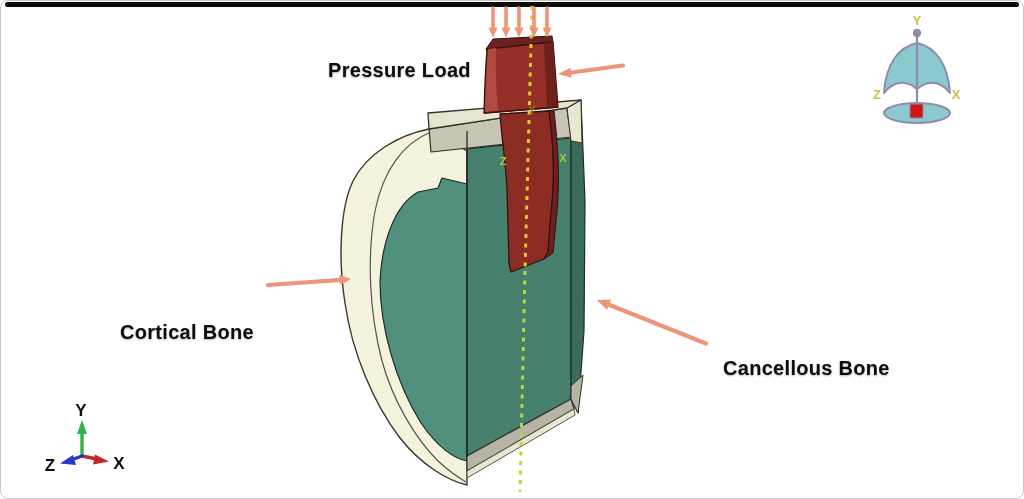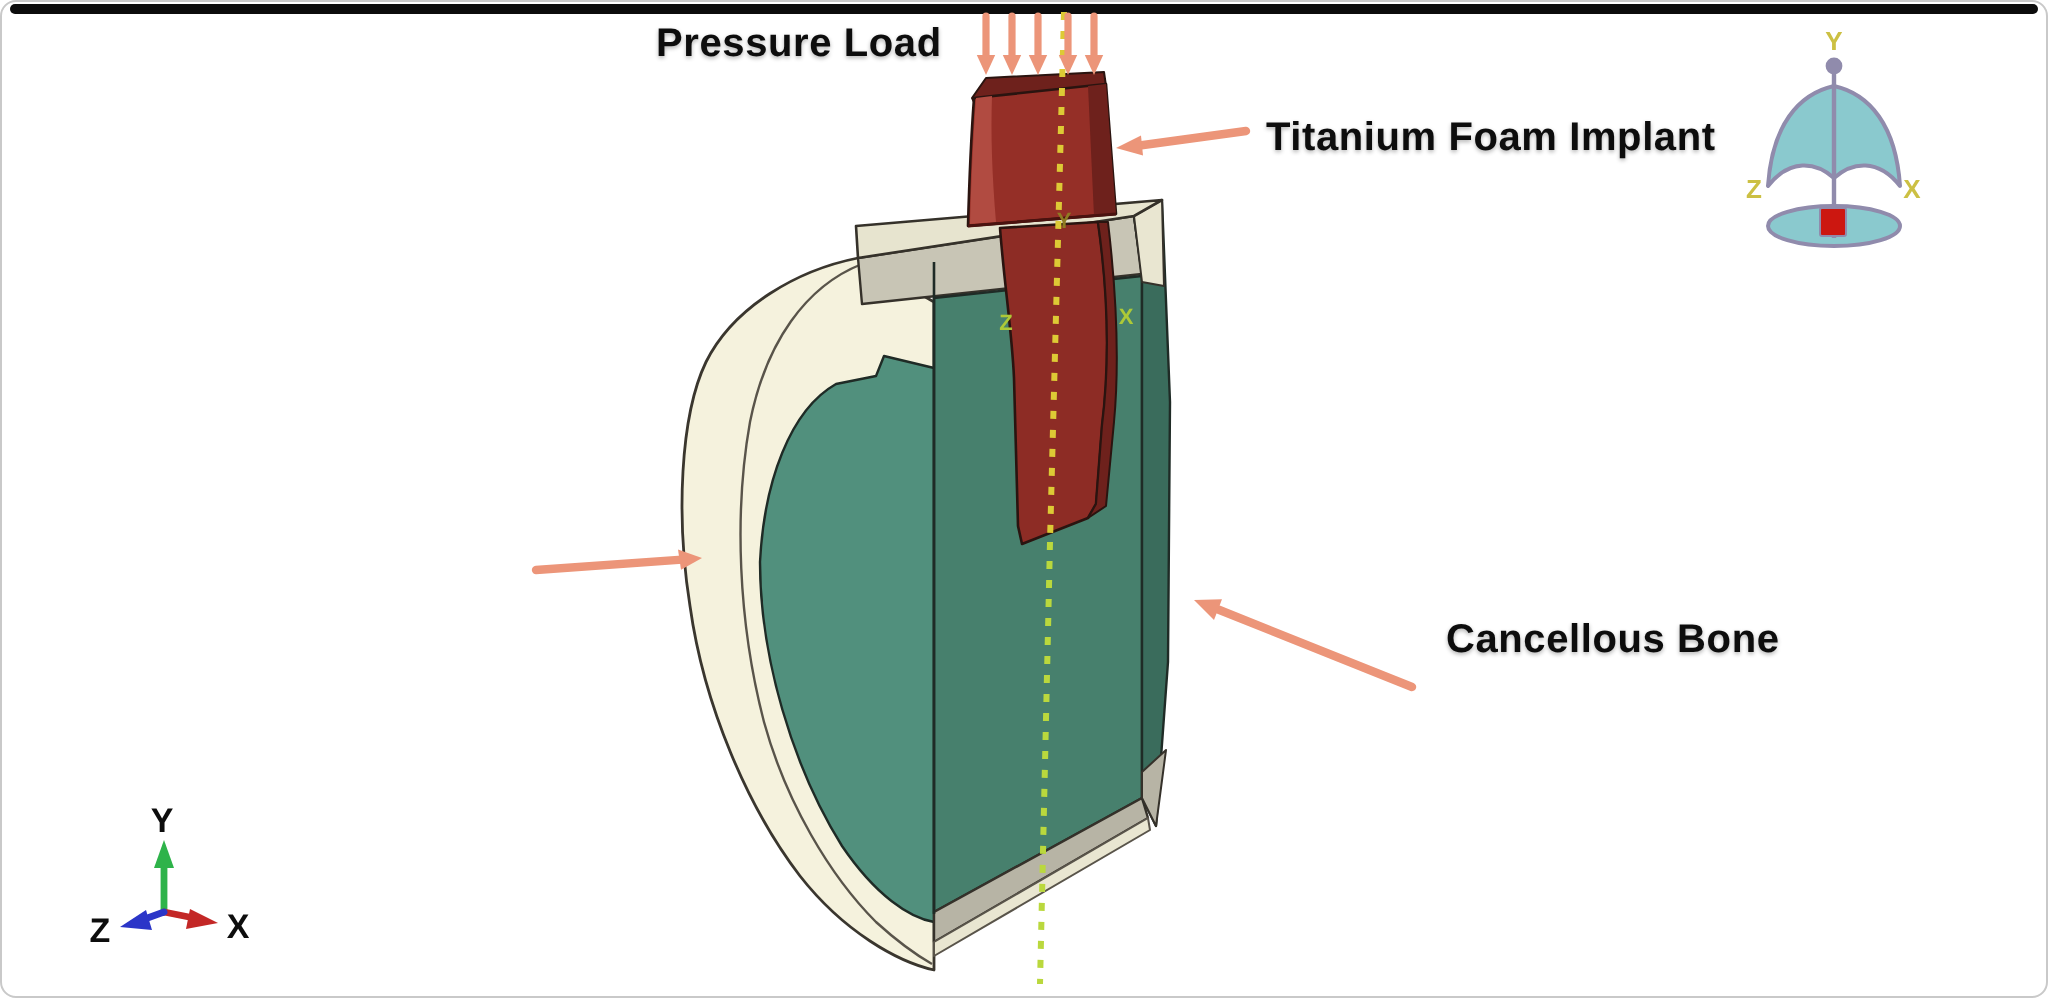"Pressure Load" .fig-label { margin-top: none -> 48px }
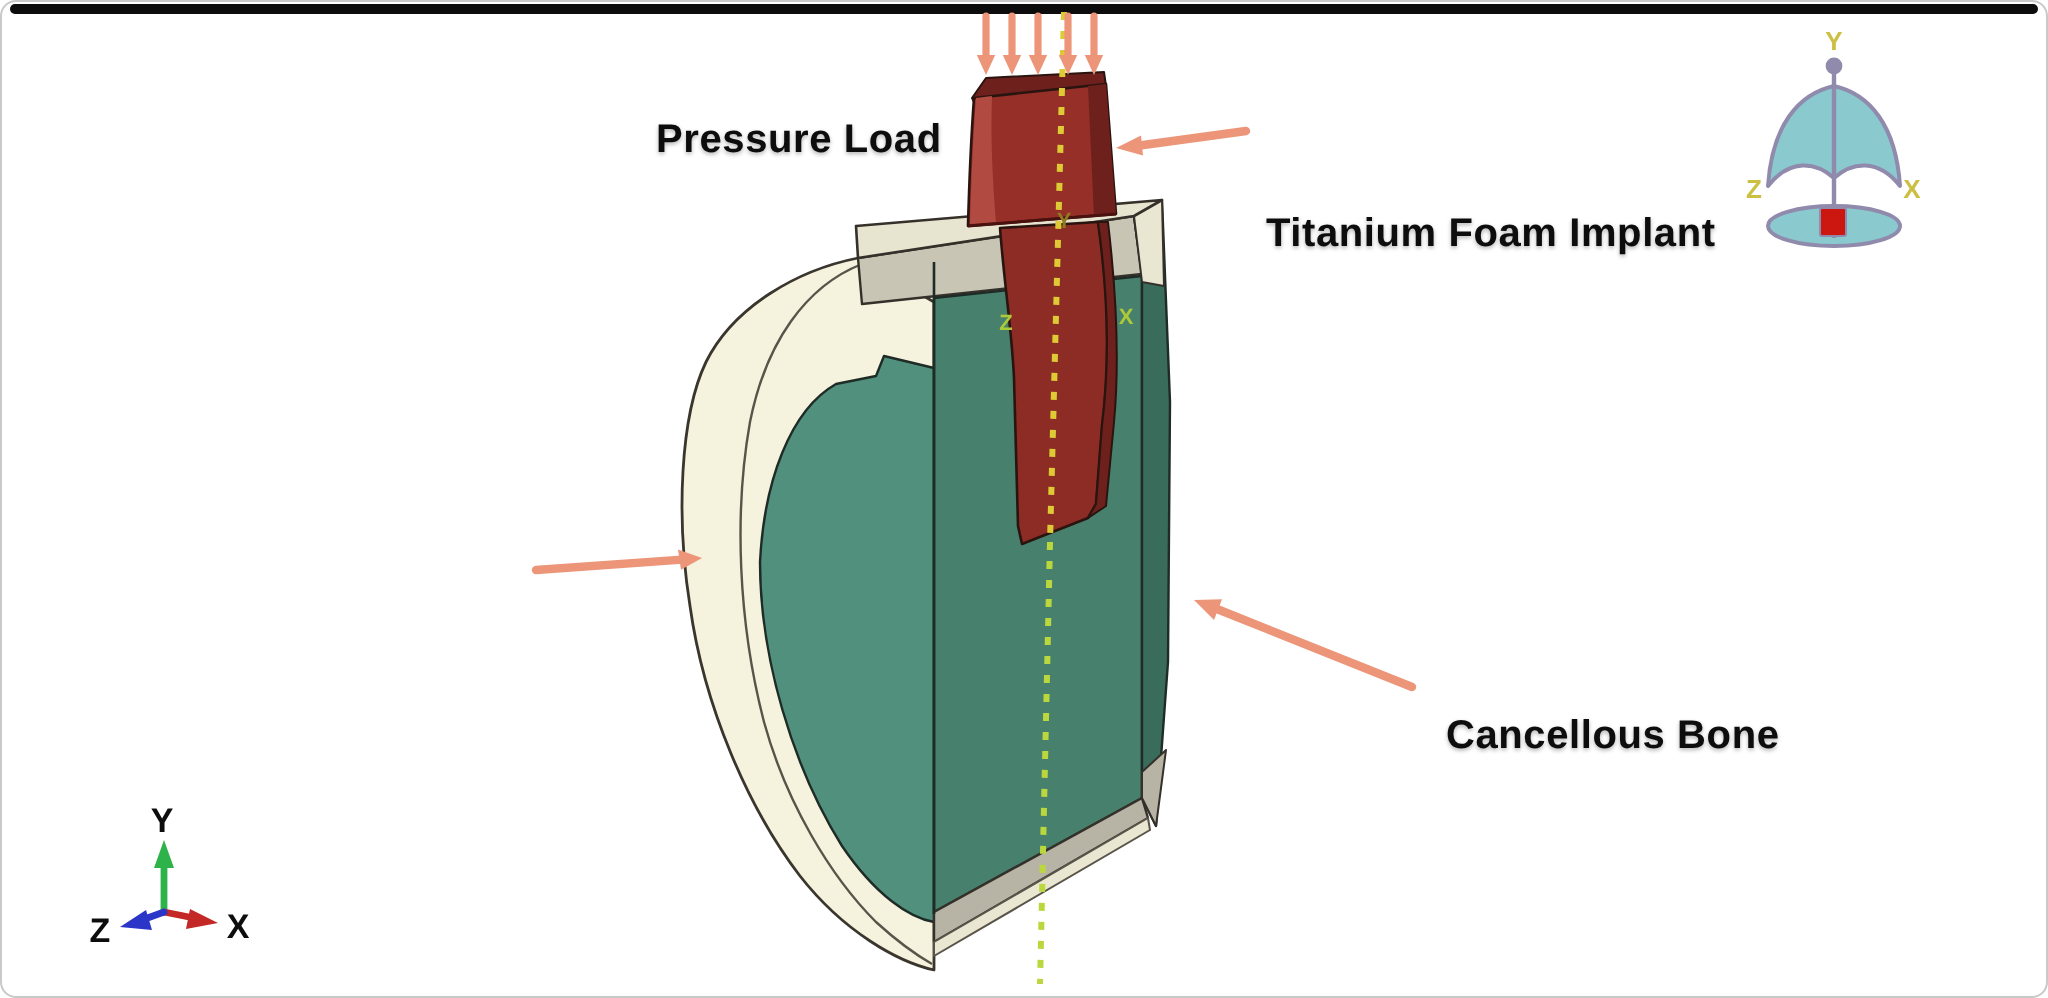"Titanium Foam Implant" div.fig-label { html: <div>Titanium Foam Implant</div> -> none }
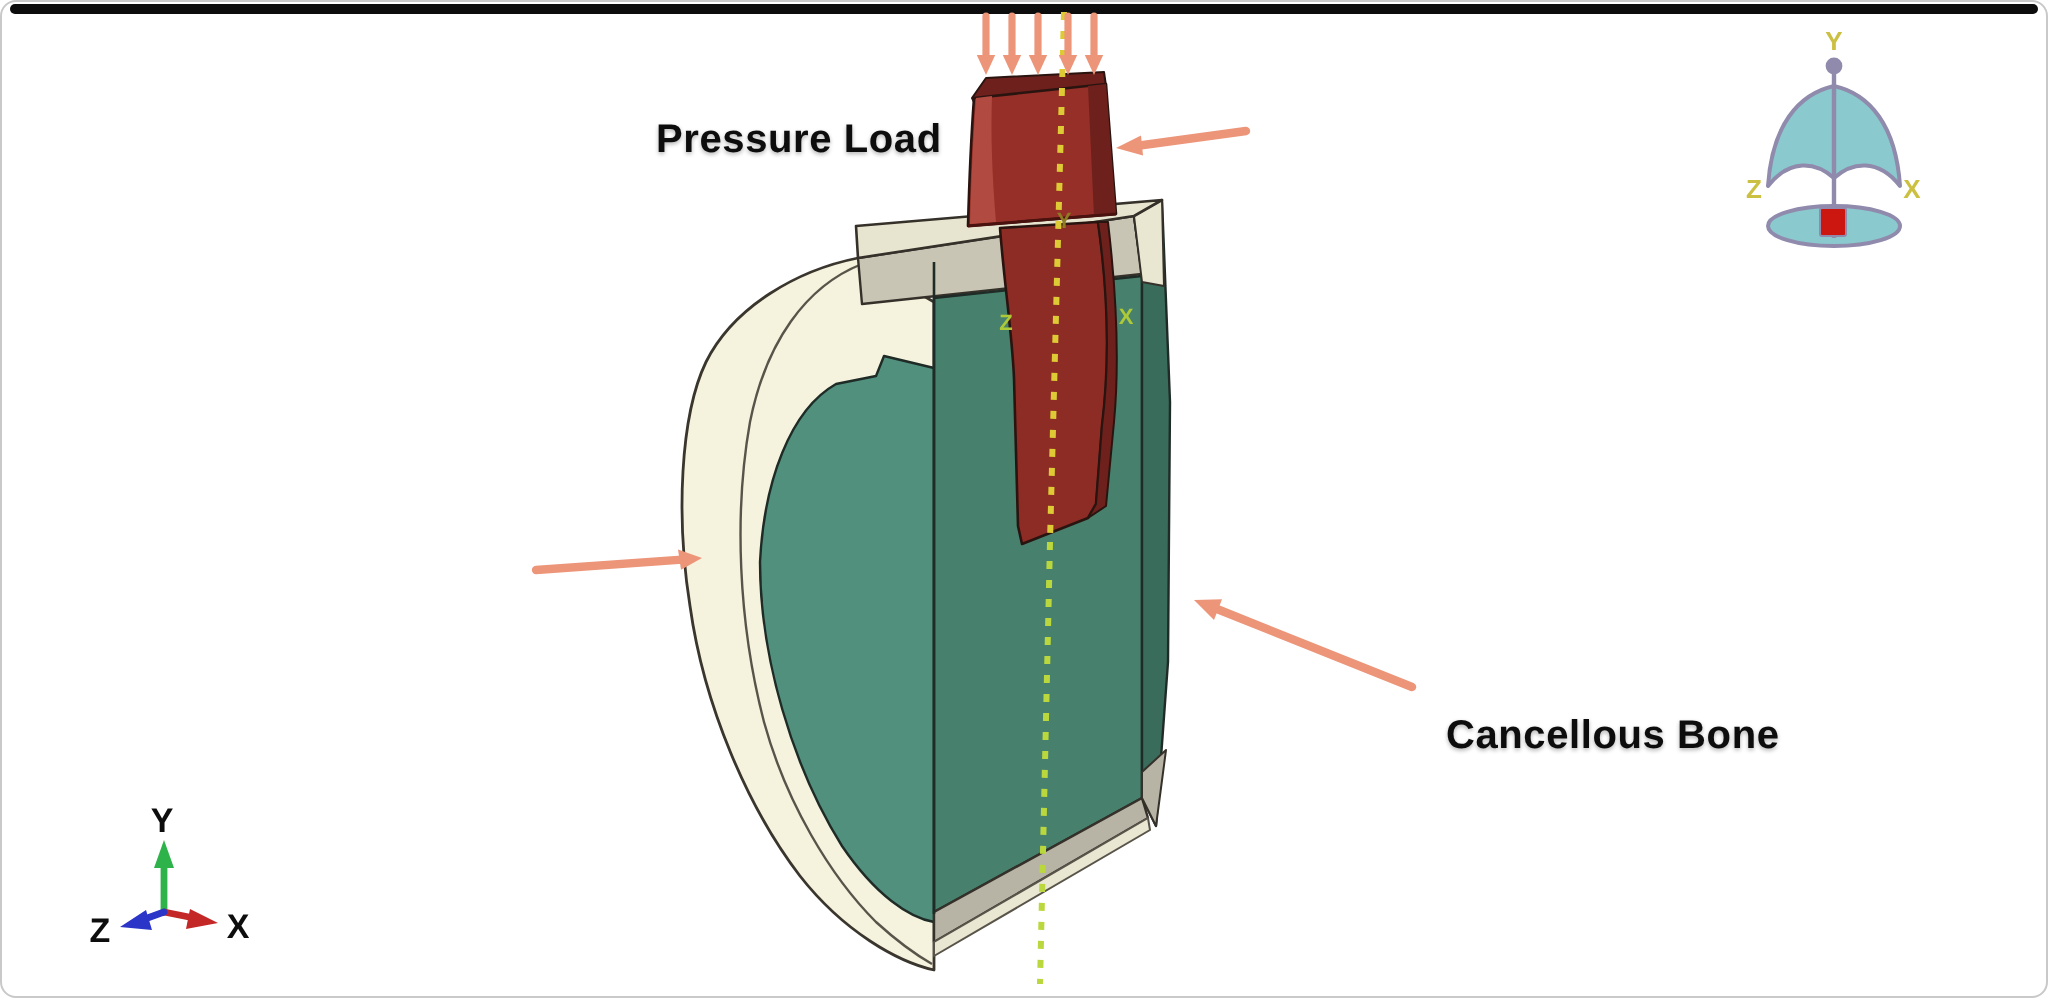"Cortical Bone" div.fig-label { html: none -> <div>Cortical Bone</div> }
